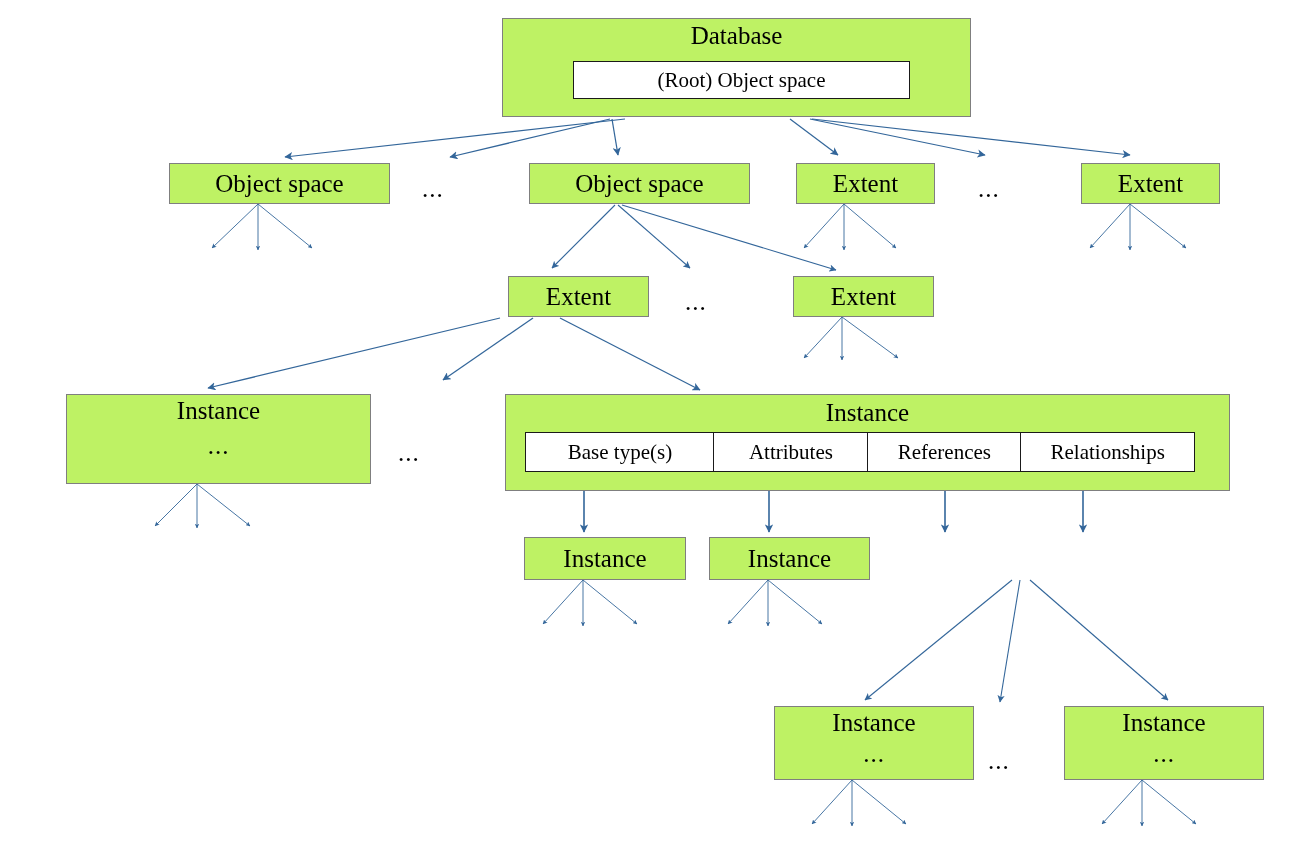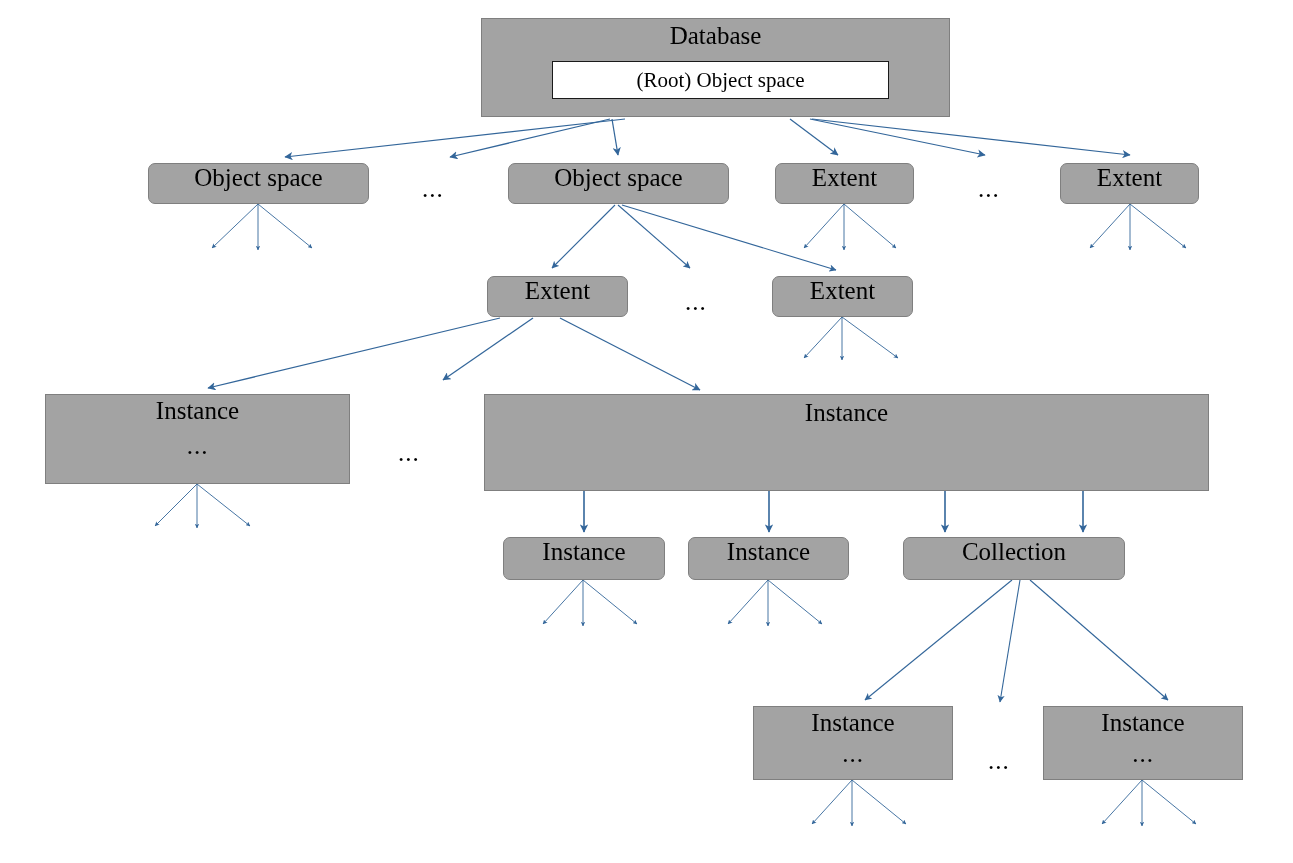"Database" .node { background: #a3a3a3 -> #bef264; margin-left: none -> 21px }
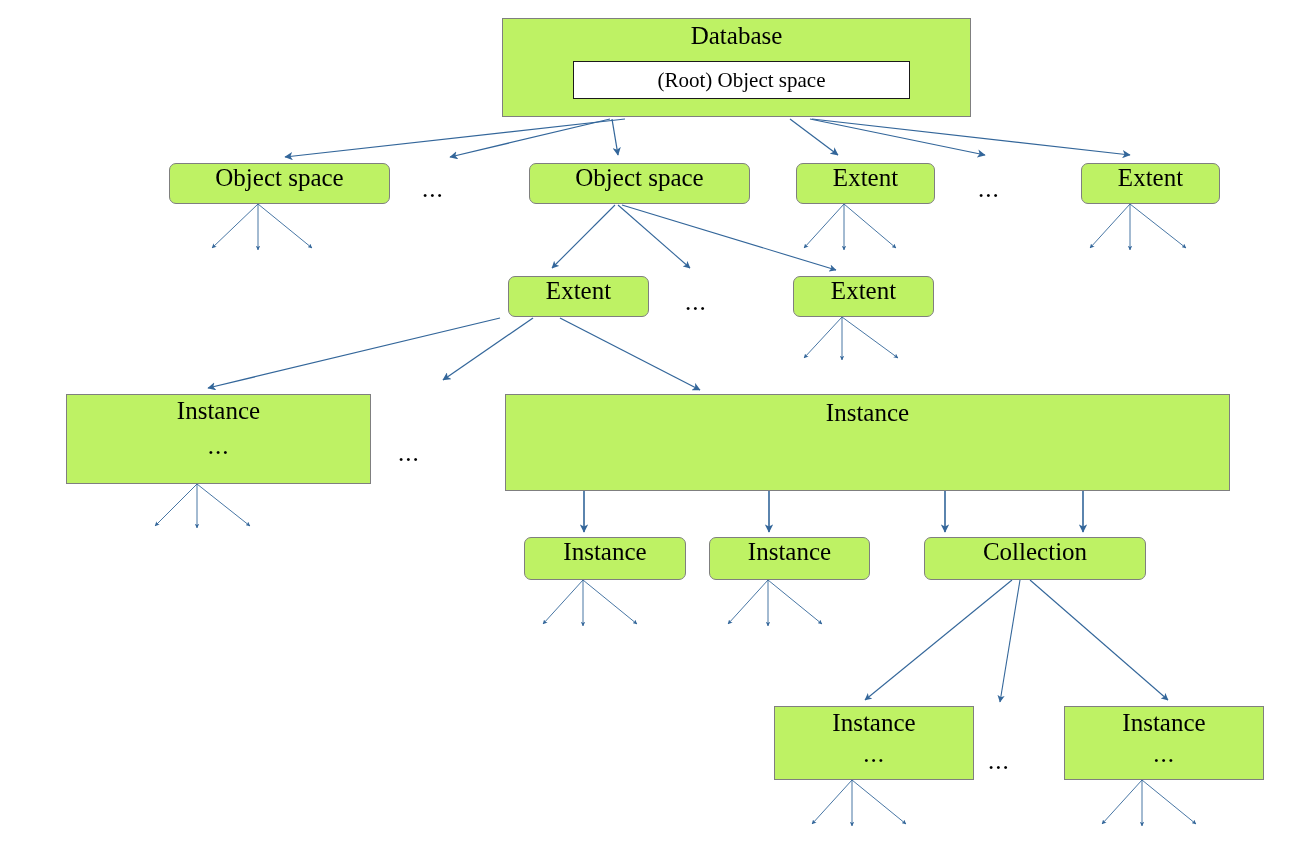"Object space" .node.plain { border-radius: 7px -> none; justify-content: none -> center }
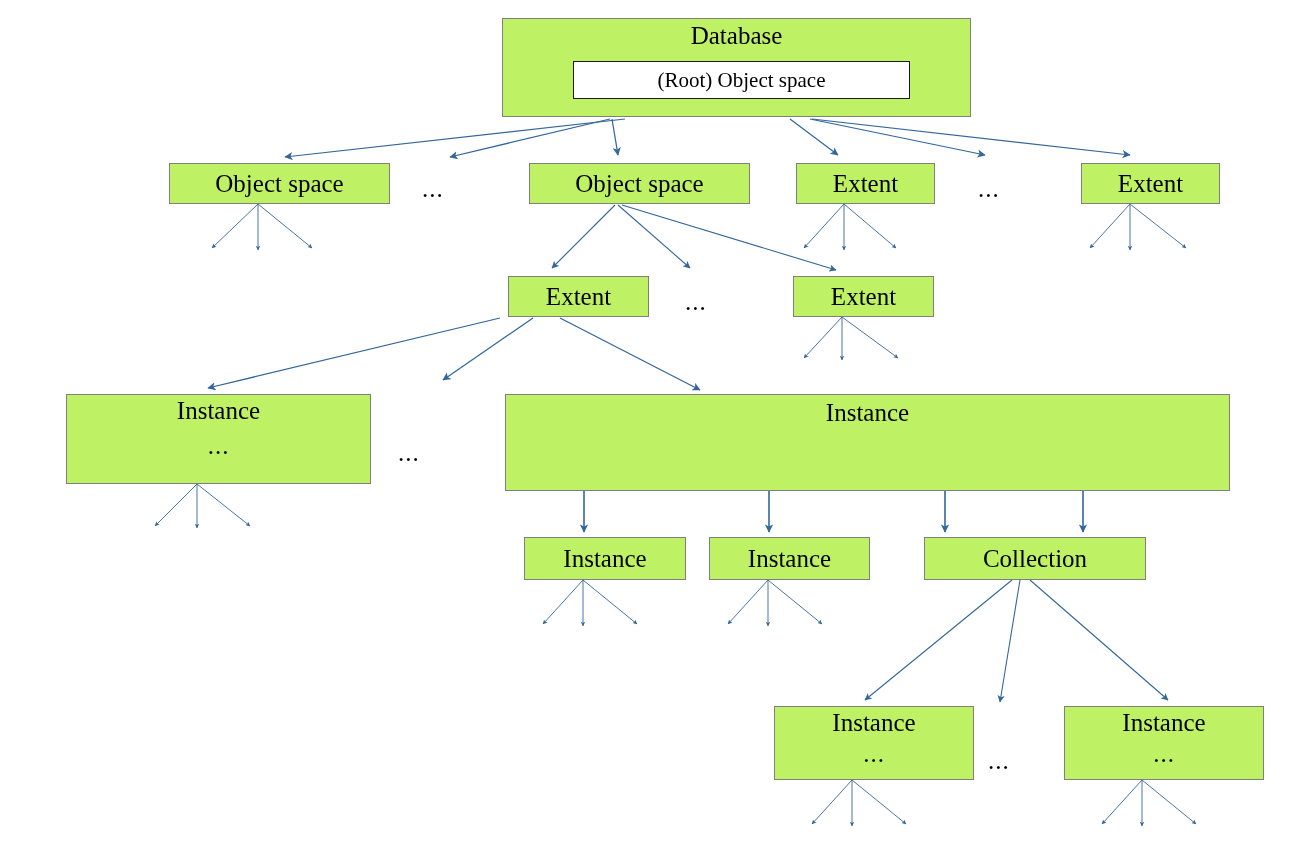"Base type(s)" div { html: none -> <div> <div> <span>Base type(s)</span> </div> <div> <span>Attributes</span> </div> <div> <span>References</span> </div> <div> <span>Relationships</span> </div> </div> }
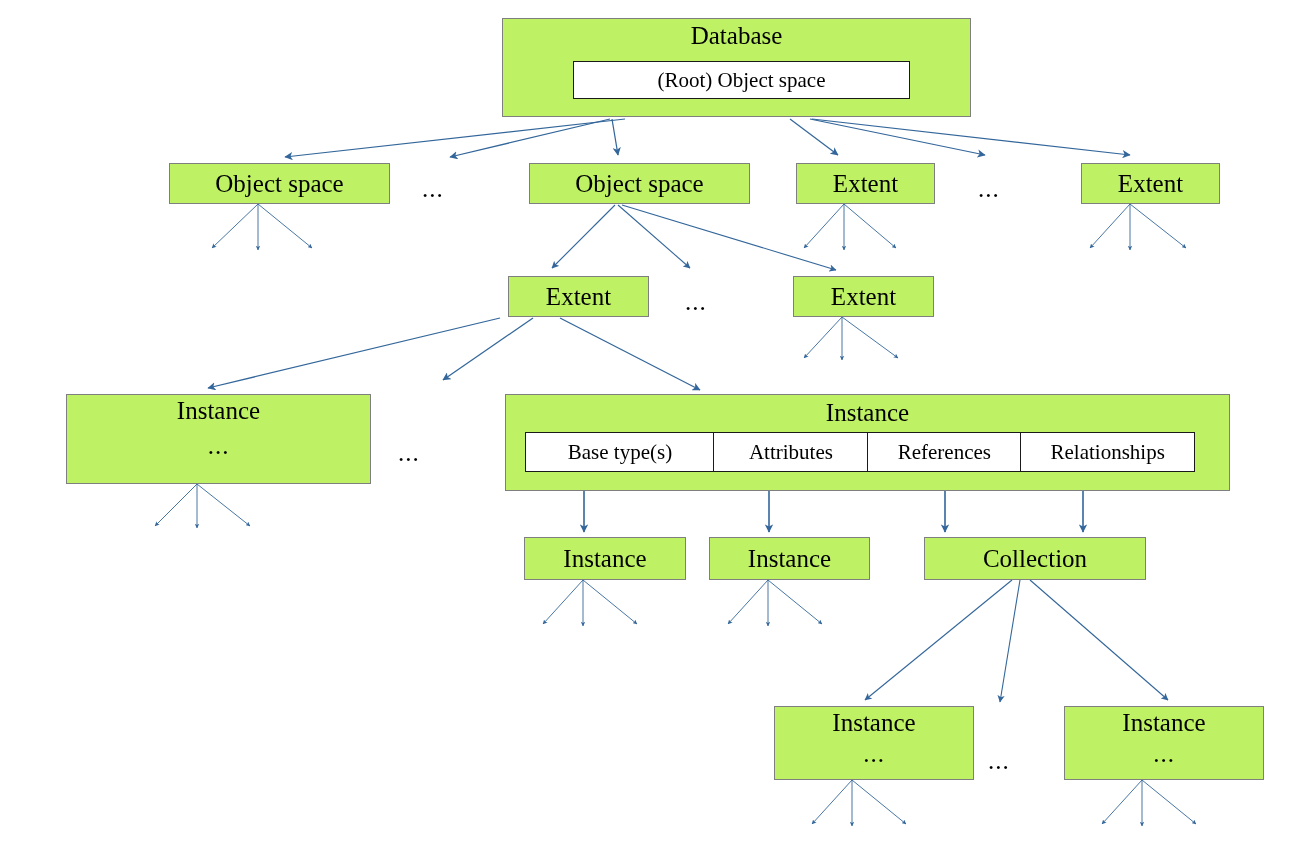"Collection" div.node { html: <div> <span>Collection</span> </div> -> none }
